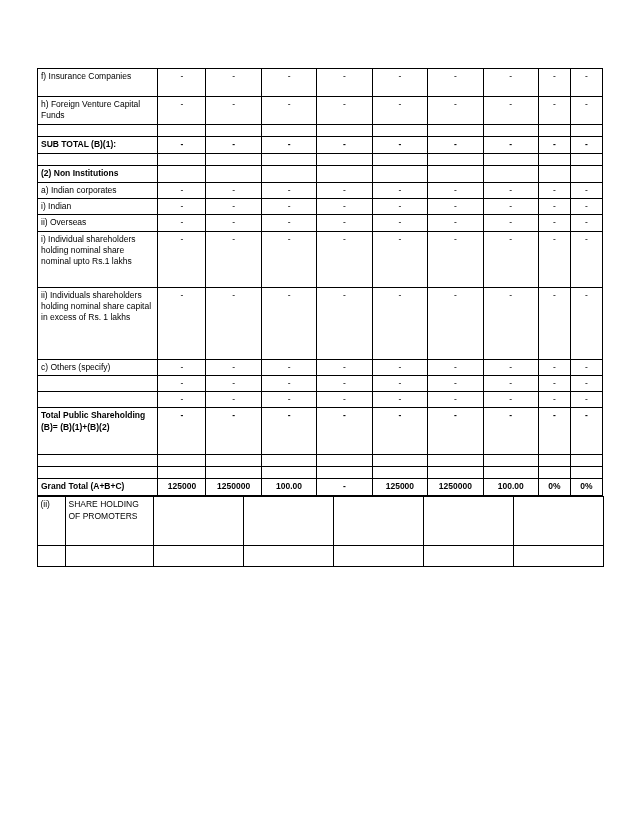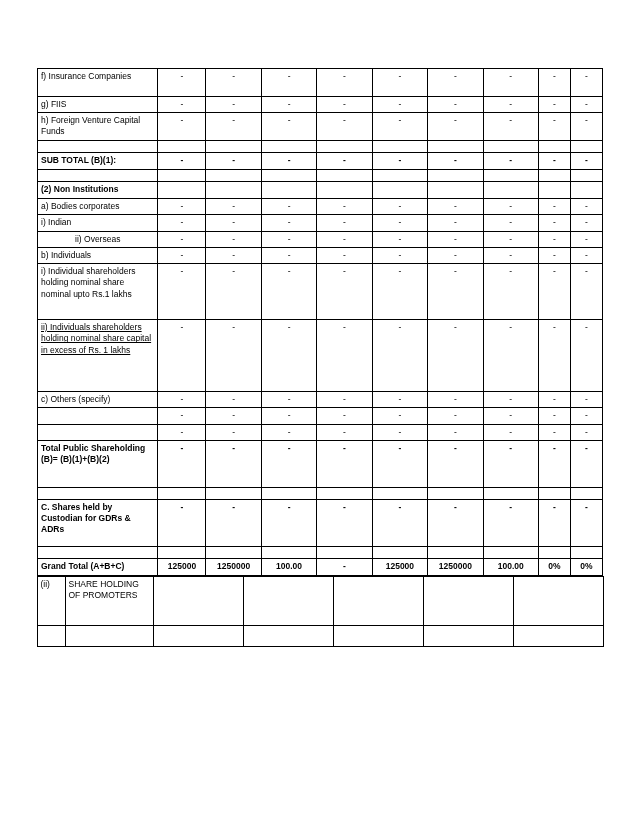"g) FIIS" tr { html: <tr> <td>g) FIIS</td> <td>-</td> <td>-</td> <td>-</td> <td>-</td> <td>-</td> <td>-</td> <td>-</td> <td>-</td> <td>-</td> </tr> -> none }
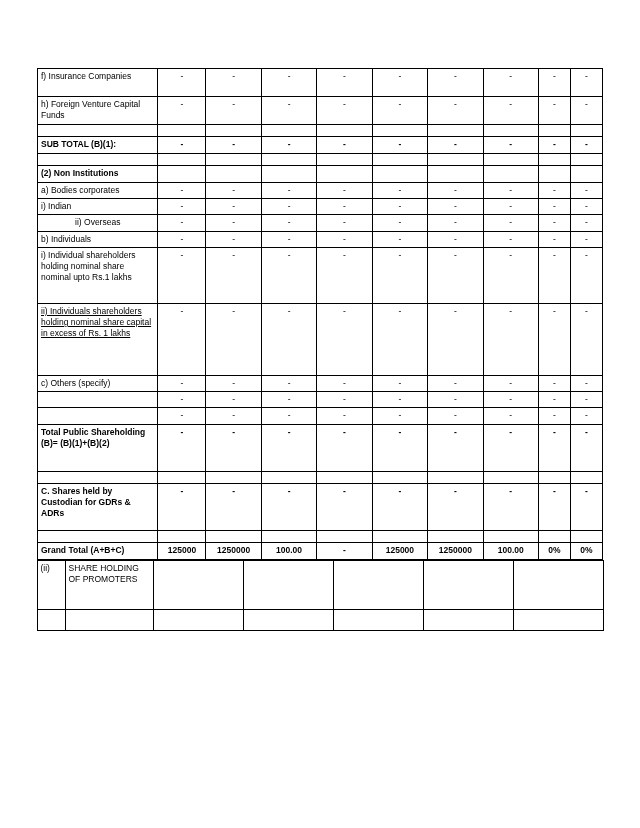"a) Bodies corporates" td.lbl { text: Bodies -> Indian }
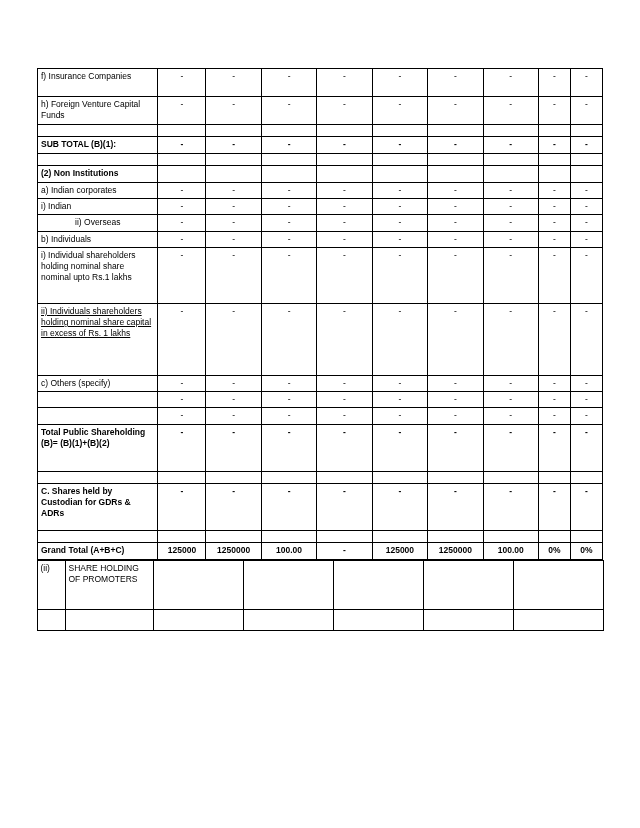"ii) Overseas" td.lbl { text-align: center -> none }
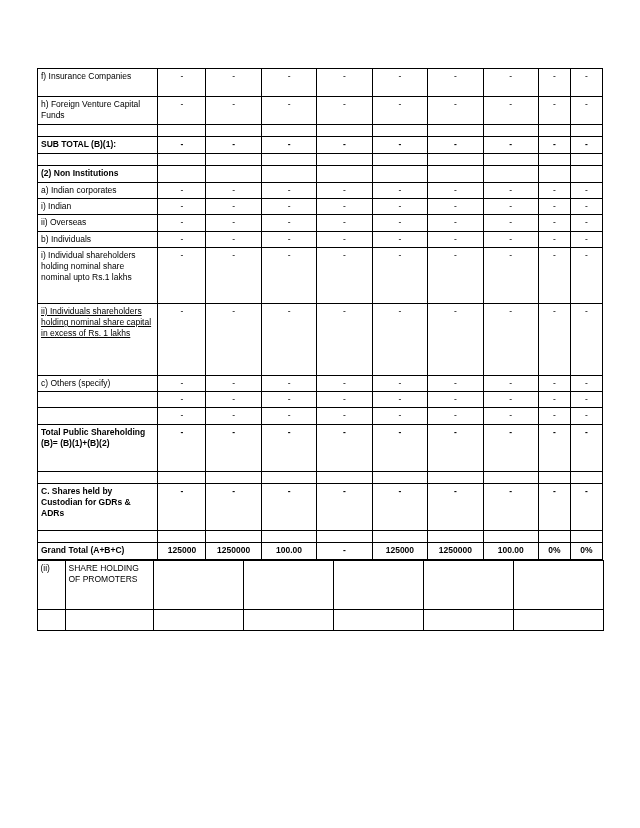"b) Individuals" tr { html: <tr> <td>b) Individuals</td> <td>-</td> <td>-</td> <td>-</td> <td>-</td> <td>-</td> <td>-</td> <td>-</td> <td>-</td> <td>-</td> </tr> -> none }
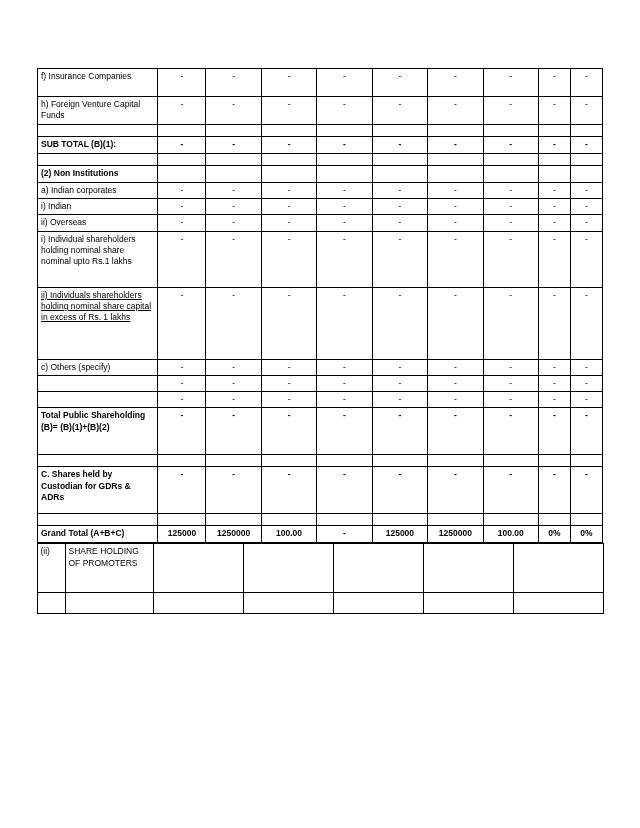"ii) Individuals shareholders holding" td.lbl { text-decoration: underline -> none }
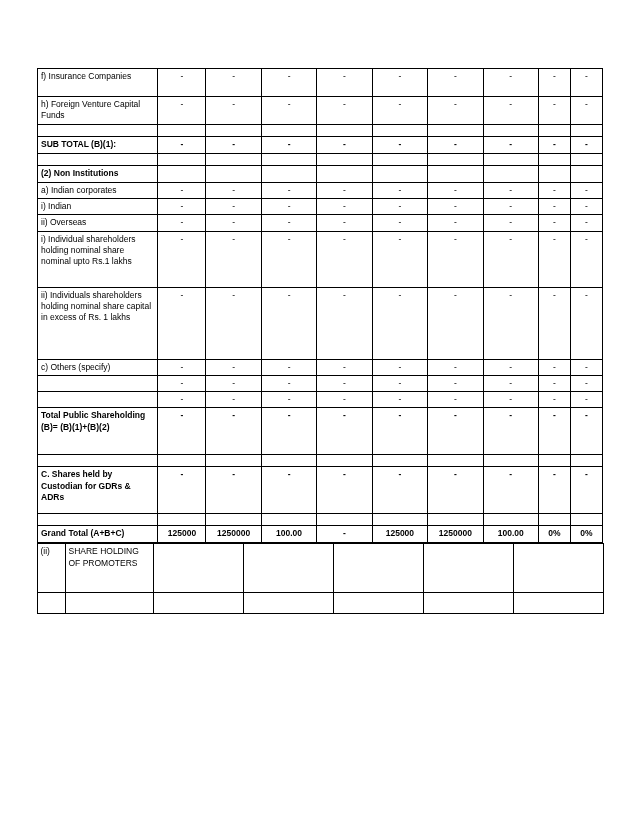"C. Shares held by Custodian" tr { html: <tr> <td>C. Shares held by Custodian for GDRs &amp; ADRs</td> <td>-</td> <td>-</td> <td>-</td> <td>-</td> <td>-</td> <td>-</td> <td>-</td> <td>-</td> <td>-</td> </tr> -> none }
